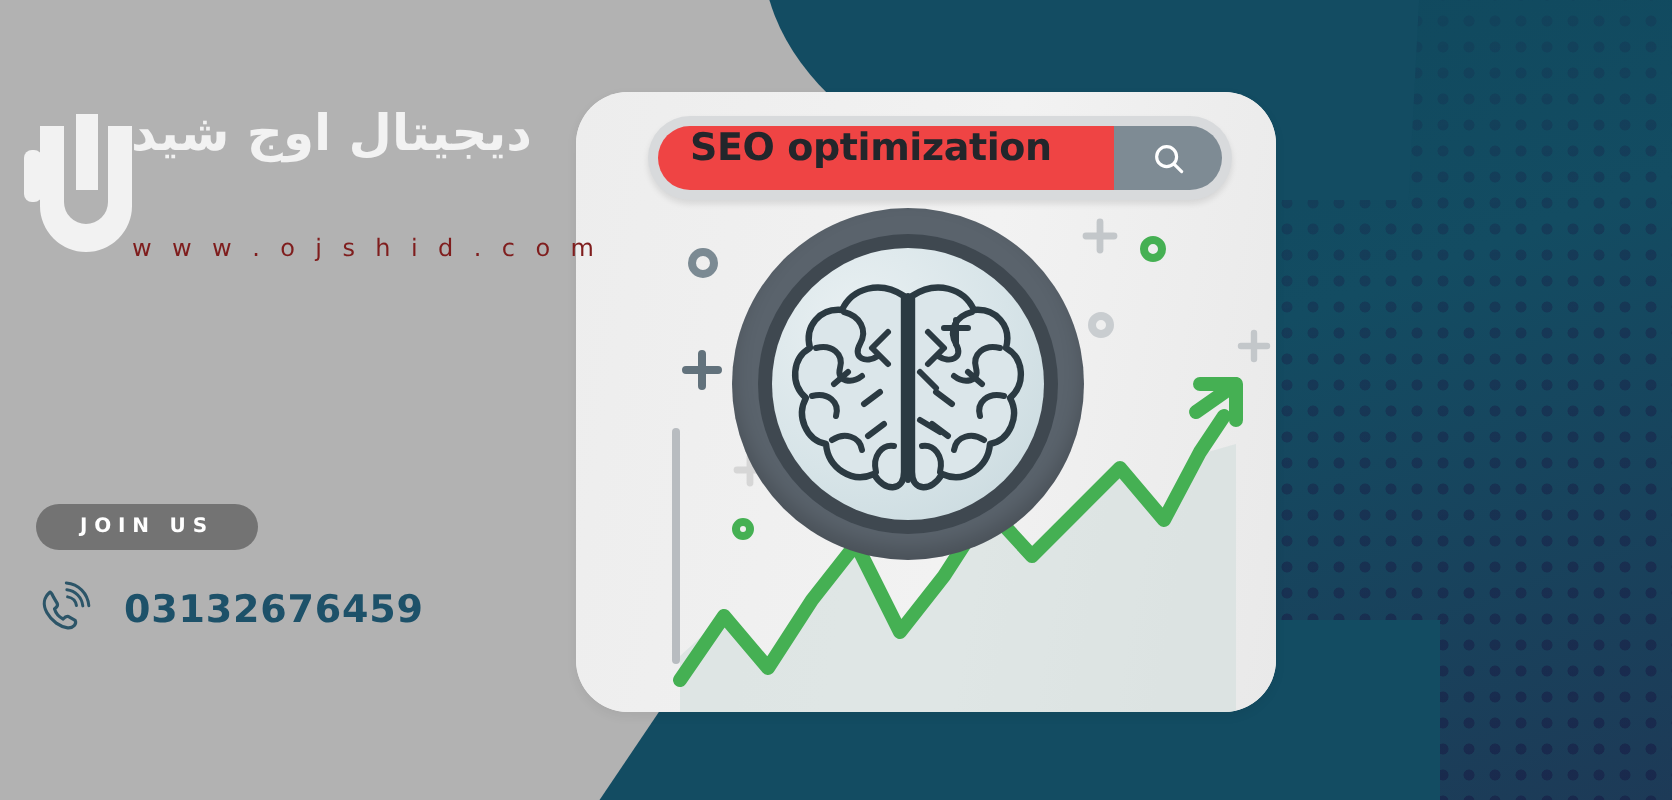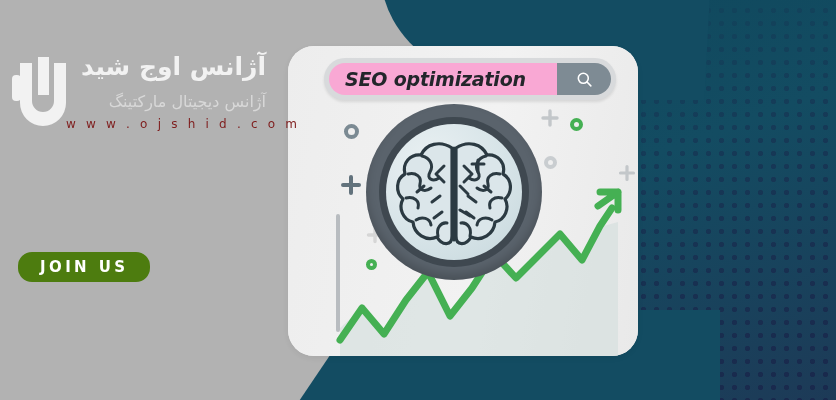"آژانس اوج شید" div.brand-title { text: آژانس -> دیجیتال }
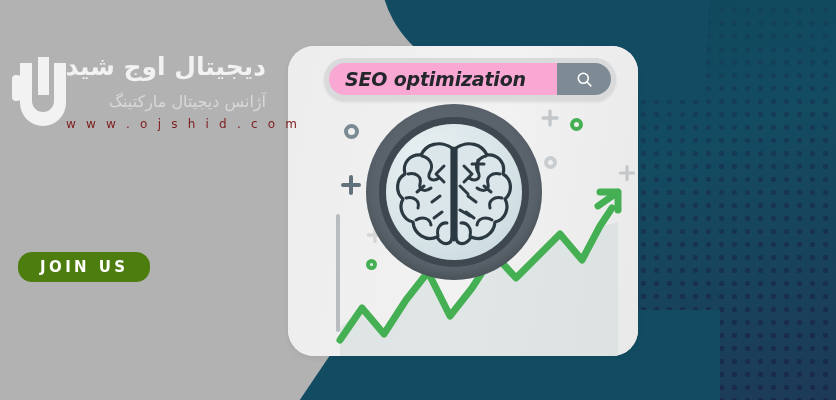"SEO optimization" .search-field { align-items: center -> flex-start; background: #f9a8d4 -> #ef4444; font-style: italic -> none }
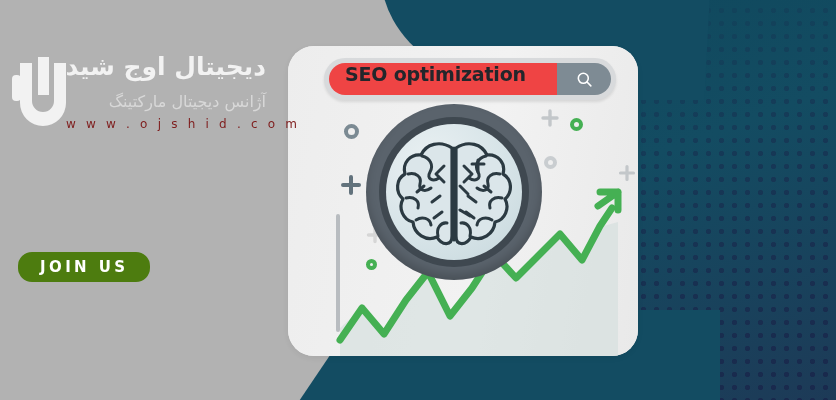"آژانس دیجیتال مارکتینگ" div.brand-sub { html: <div>آژانس دیجیتال مارکتینگ</div> -> none }
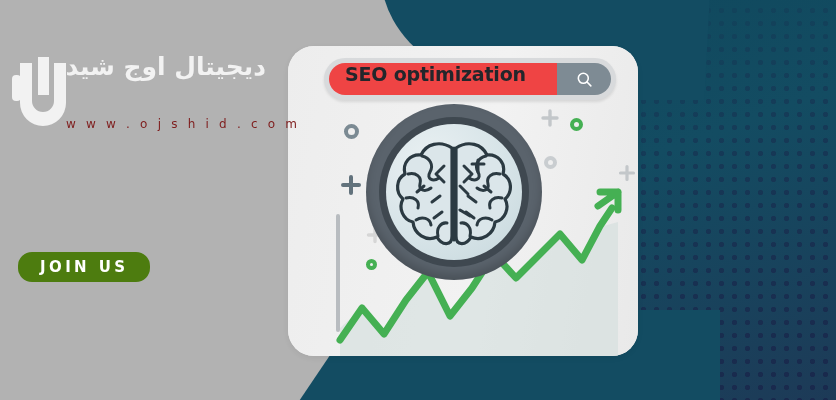"JOIN US" .join-pill { background: #4d7c0f -> #737373; font-size: 15px -> 10px }
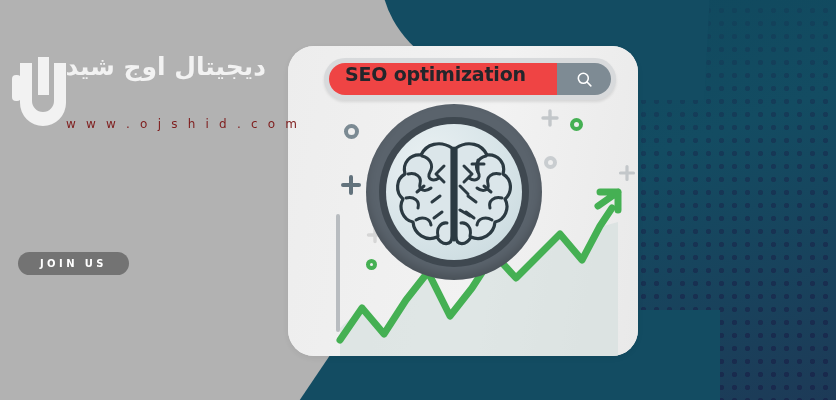"03132676459" div.contact-row { html: none -> <div> <span> <svg> <path></path> <path></path> <path></path> <path></path> </svg> </span> <span>03132676459</span> </div> }
